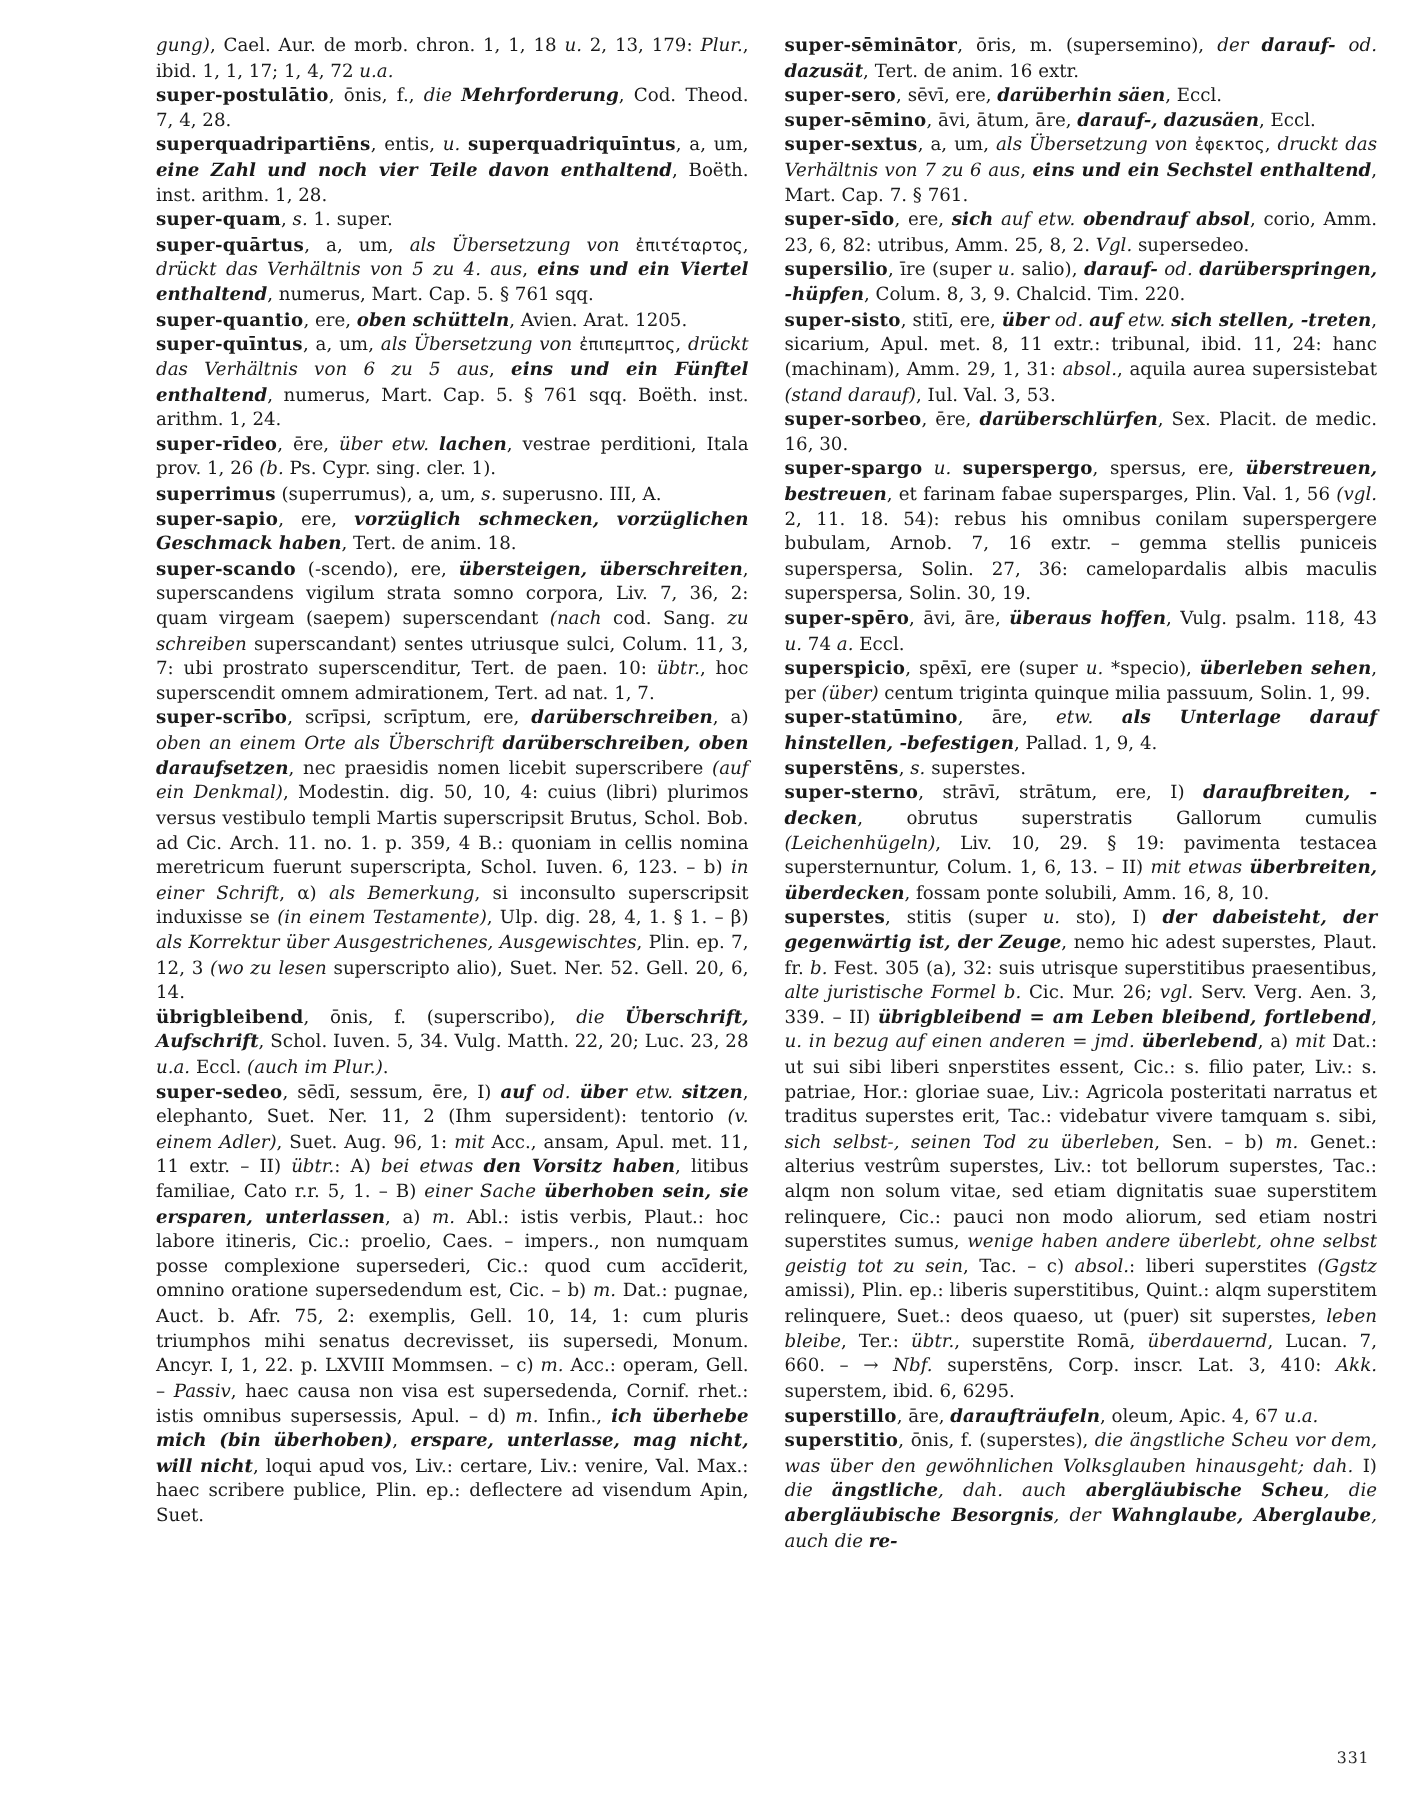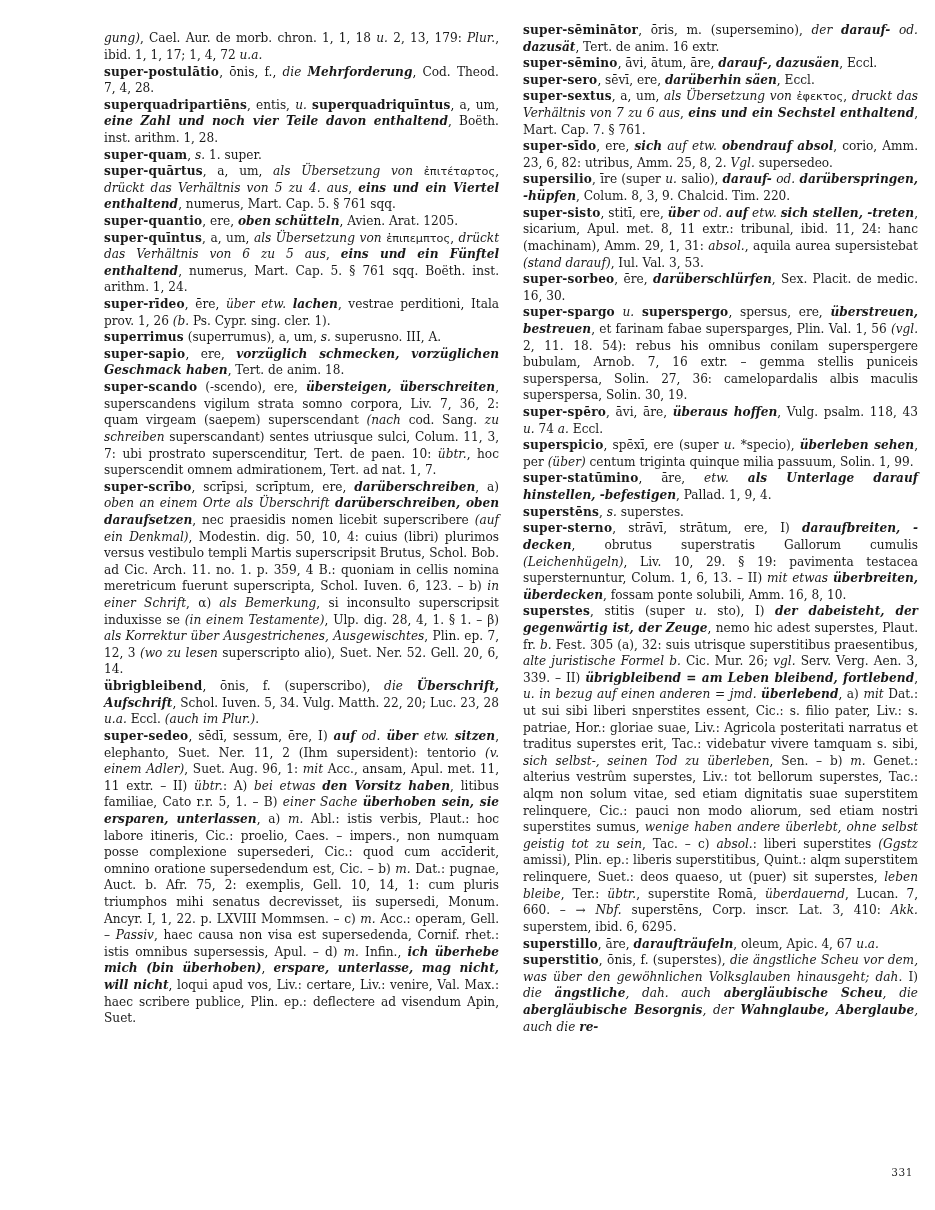"gung), Cael. Aur. de morb." .columns { align-items: center -> none }
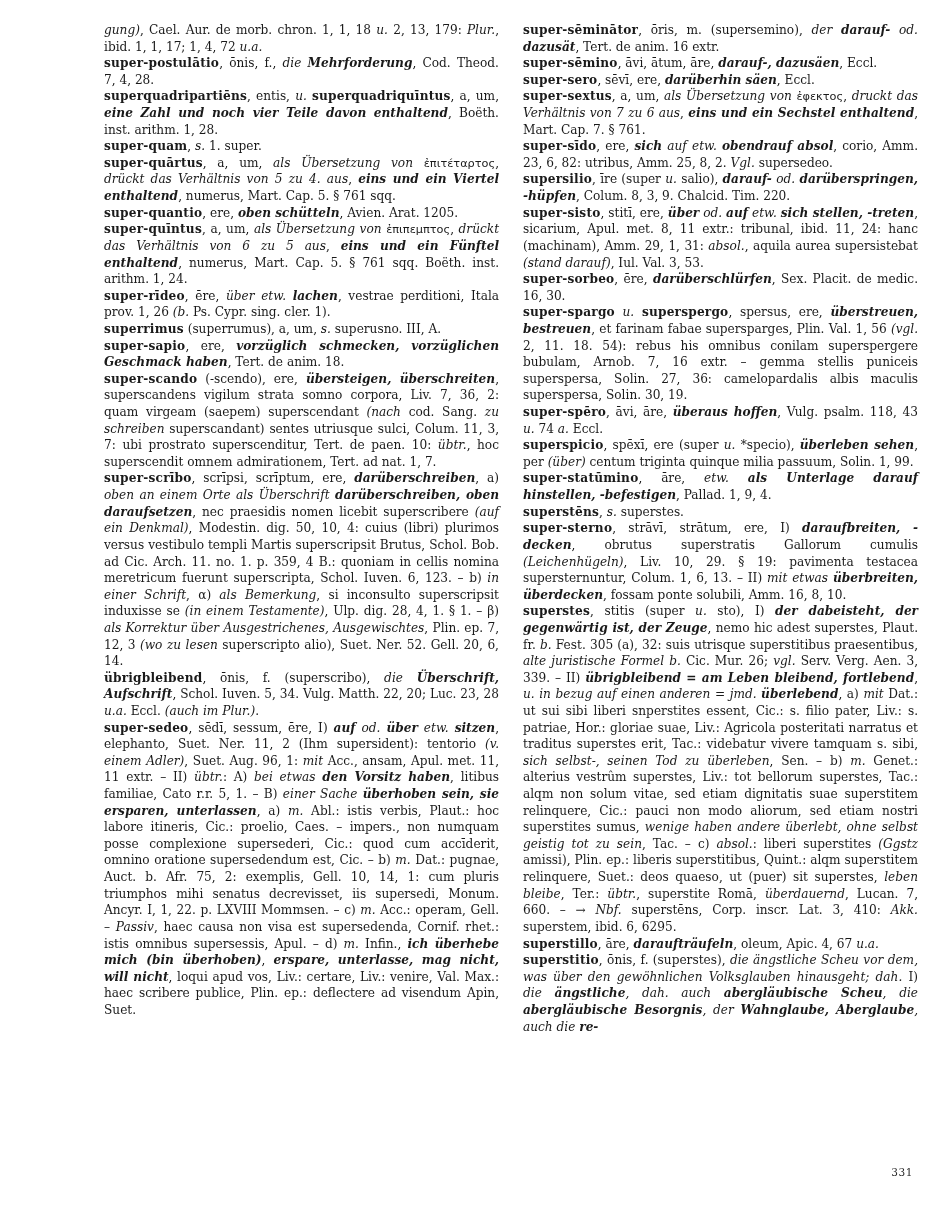"super-sēmino, āvi, ātum, āre, darauf-," p.entry { order: before "super-sero, sēvī, ere, darüberhin säen," -> after "super-sero, sēvī, ere, darüberhin säen," }
